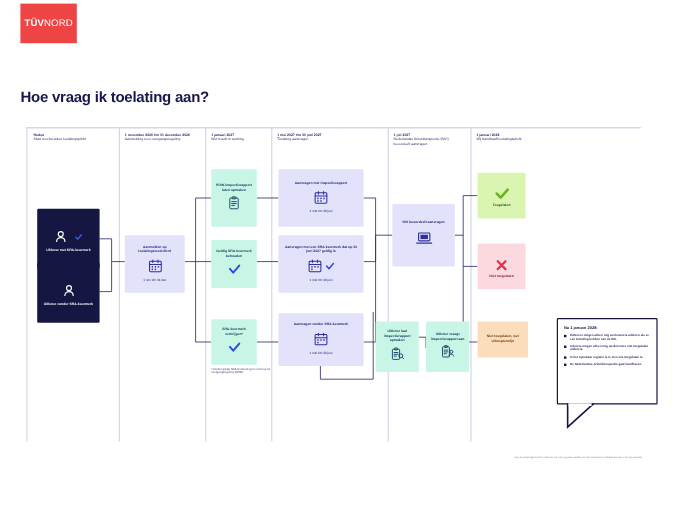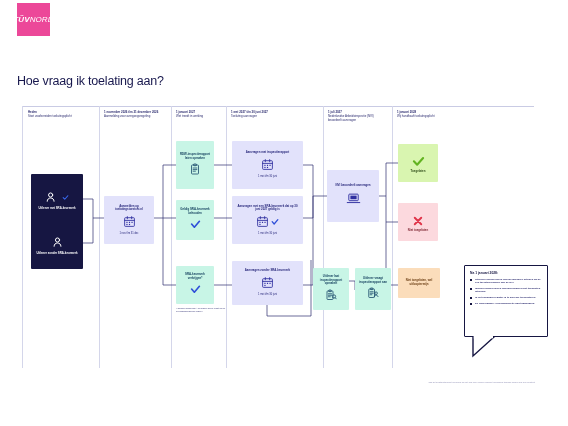"TÜVNORD" .logo { background: #ec4899 -> #ef4444; font-style: italic -> none; width: 33px -> 47px }
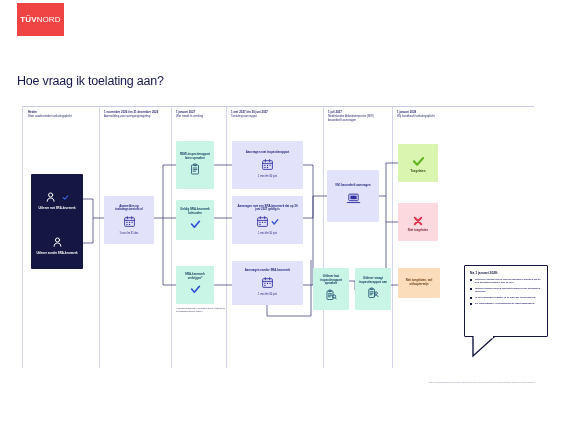"Hoe vraag ik toelating aan?" .page-title { font-weight: 400 -> 700 }
